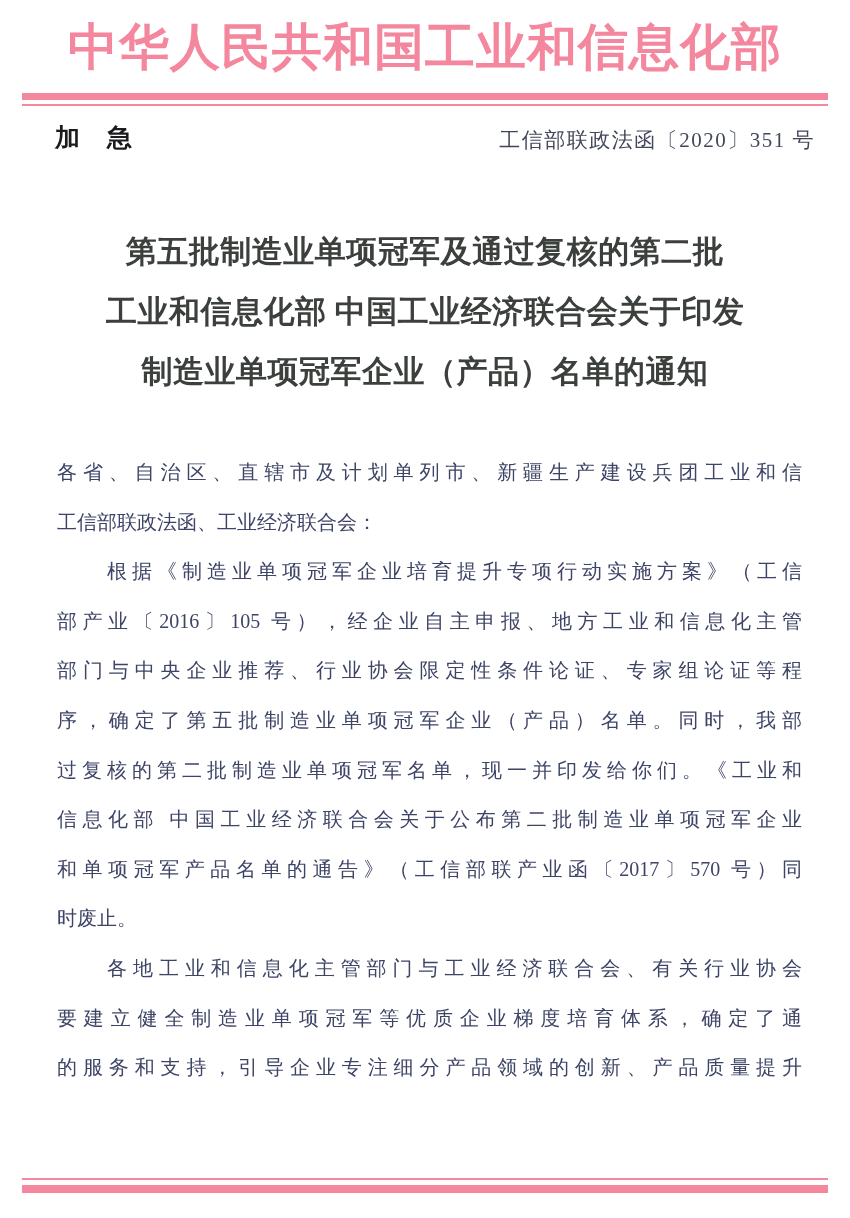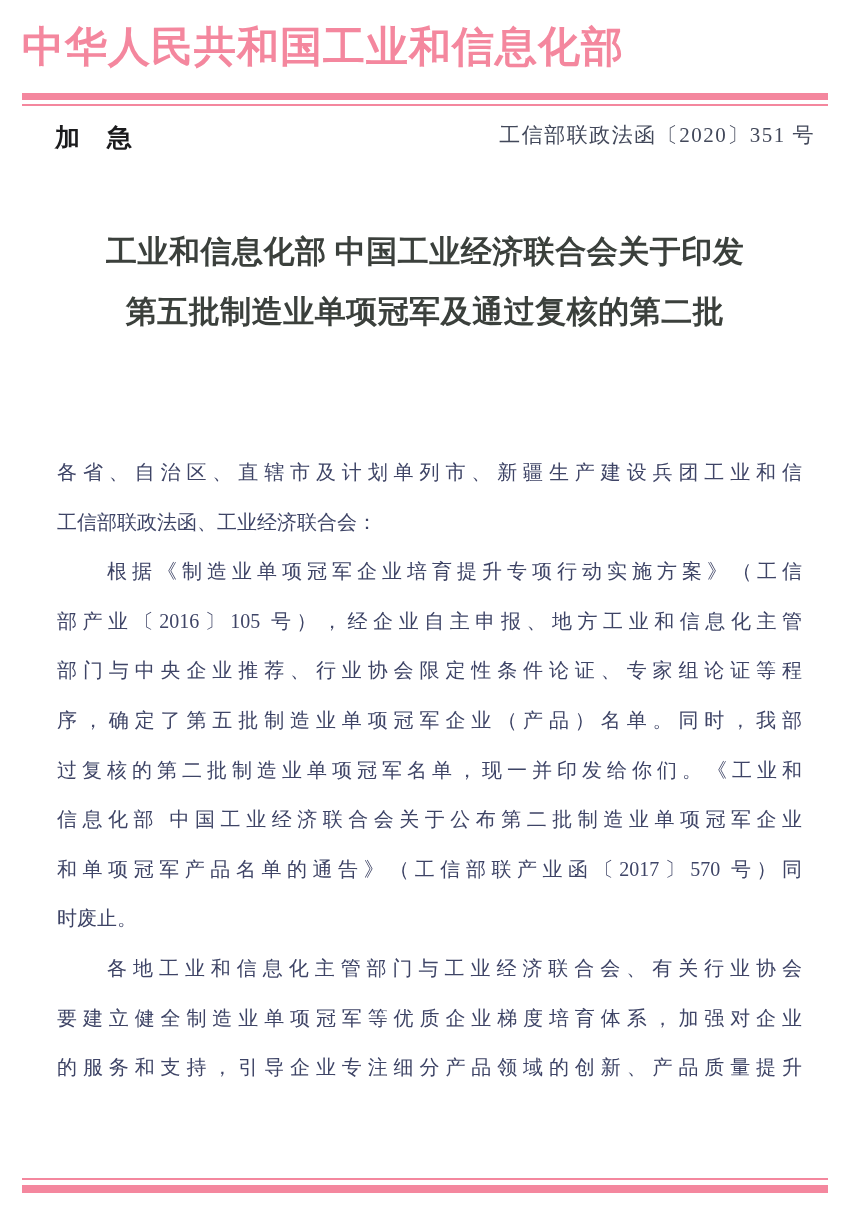"中华人民共和国工业和信息化部" .masthead { font-size: 42px -> 50px; text-align: left -> center }
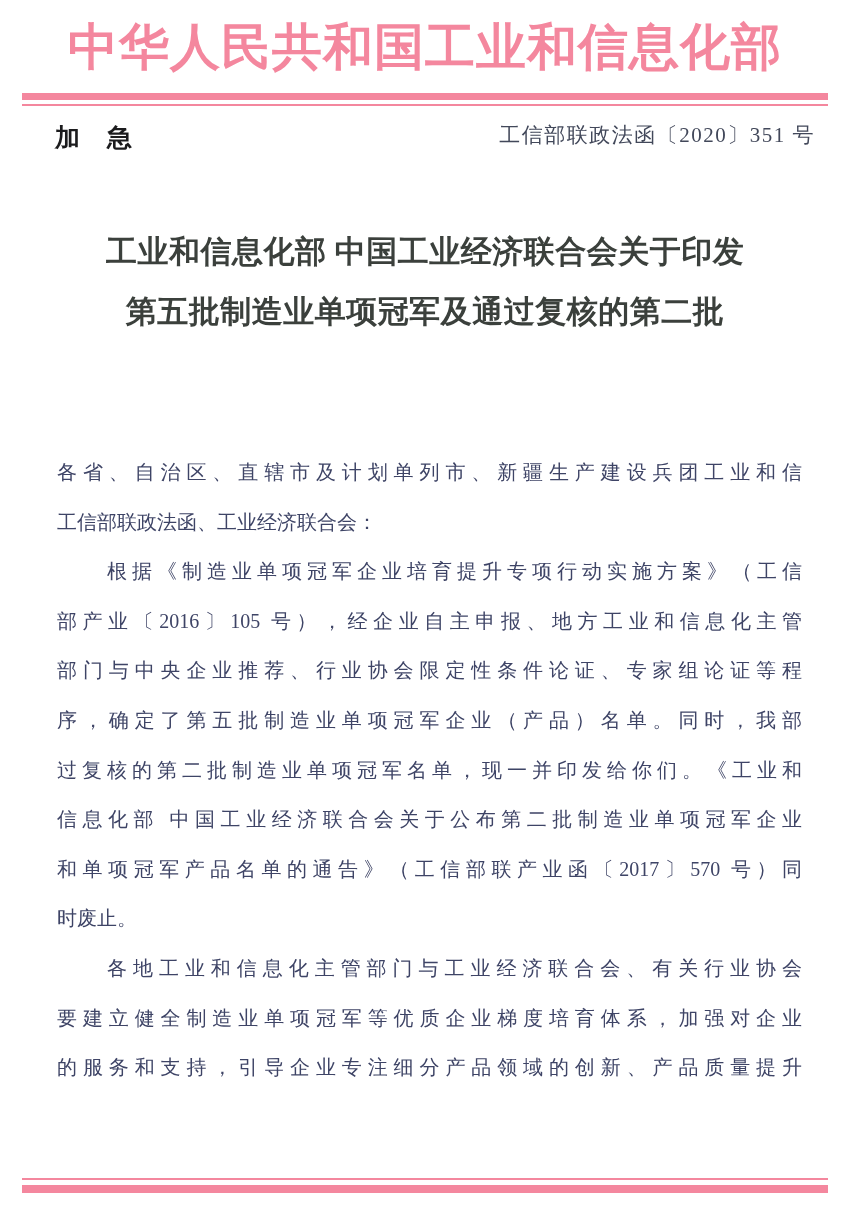"加 急" .meta { align-items: flex-start -> flex-end }
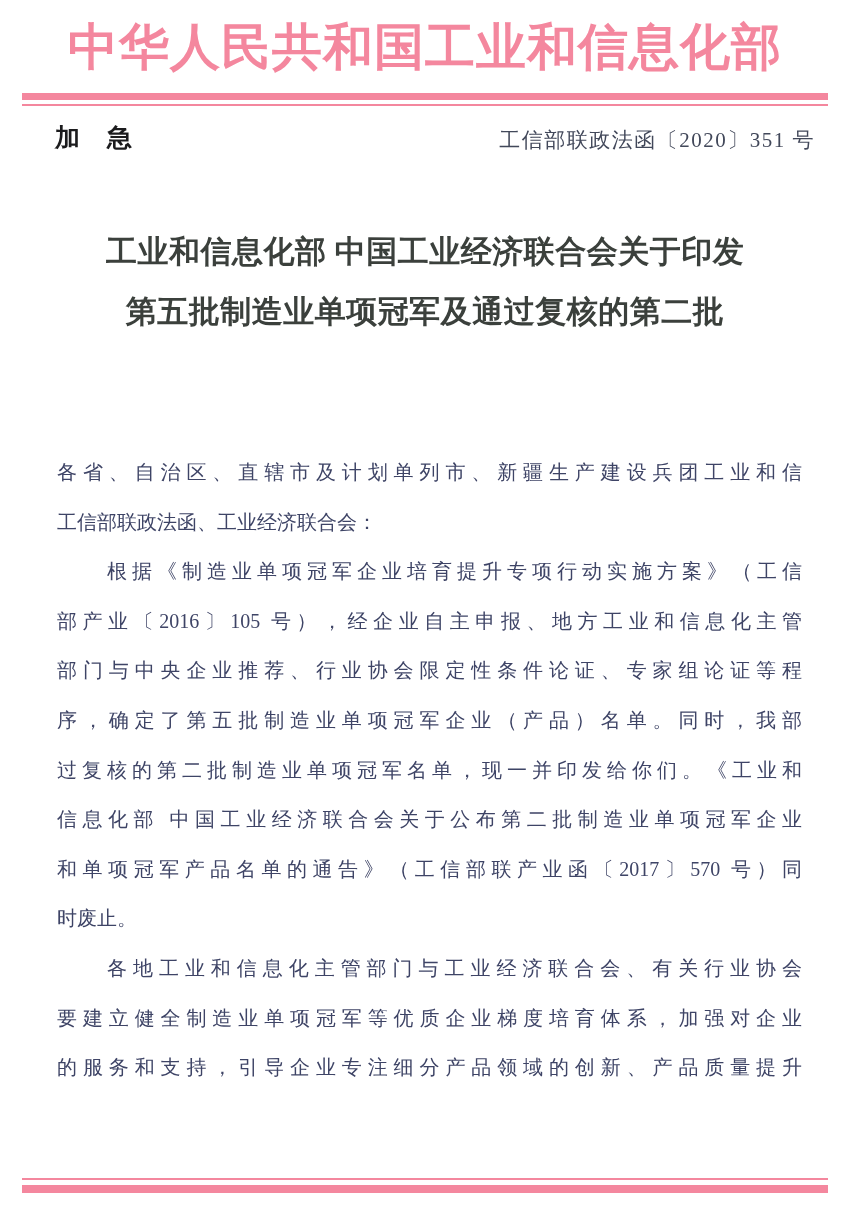"工业和信息化部 中国工业经济联合会关于印发" div.title-line { order: before "第五批制造业单项冠军及通过复核的第二批" -> after "第五批制造业单项冠军及通过复核的第二批" }
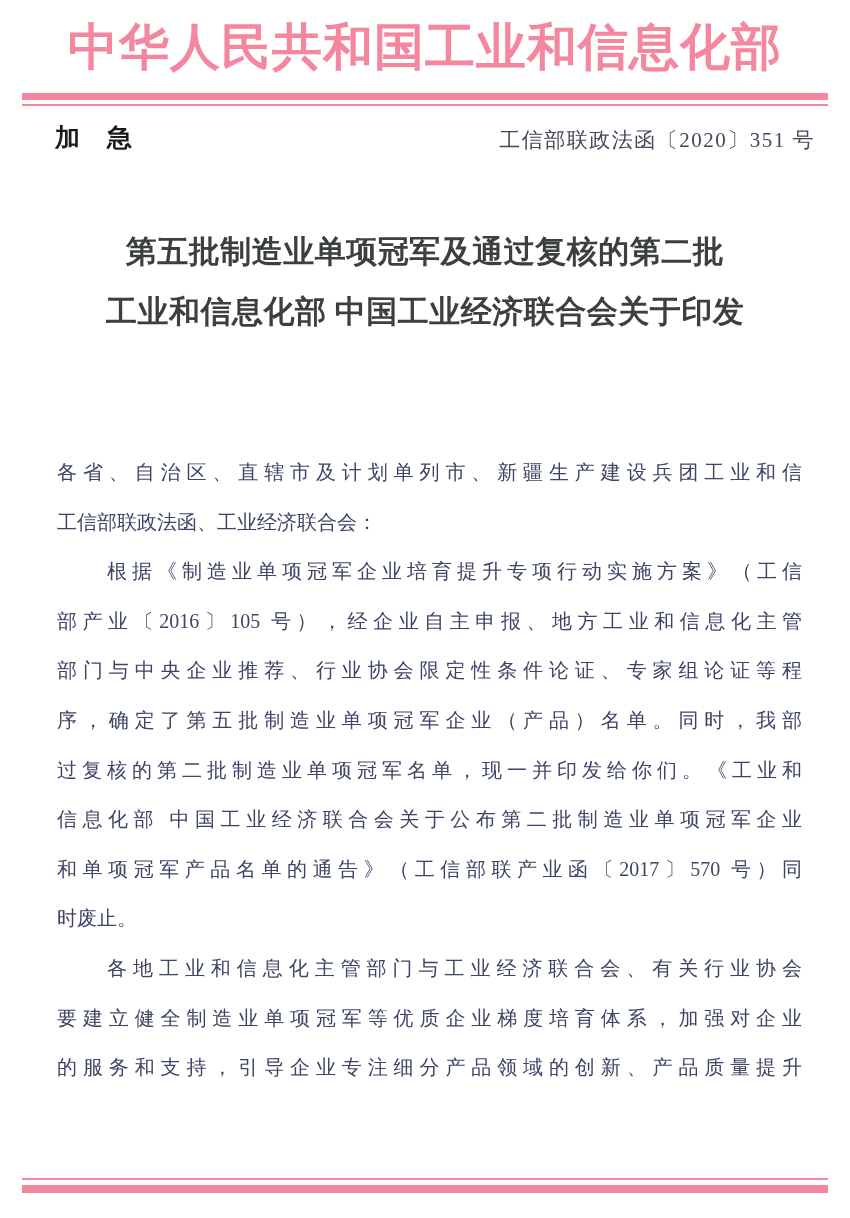"制造业单项冠军企业（产品）名单的通知" div.title-line { html: none -> <div>制造业单项冠军企业（产品）名单的通知</div> }
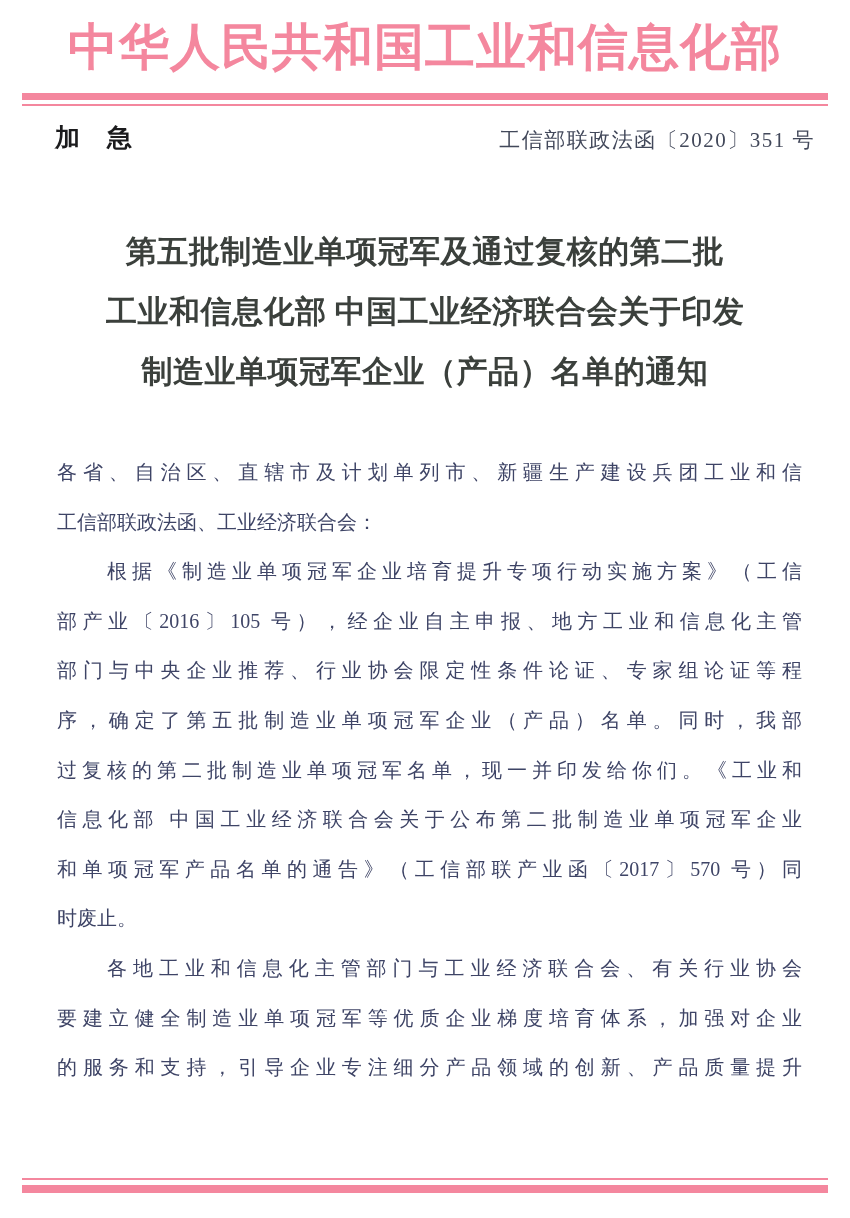"要建立健全制造业单项冠军等优质企业梯度培育体系，加强对企业" div.line { text: 加强对企业 -> 确定了通 }
